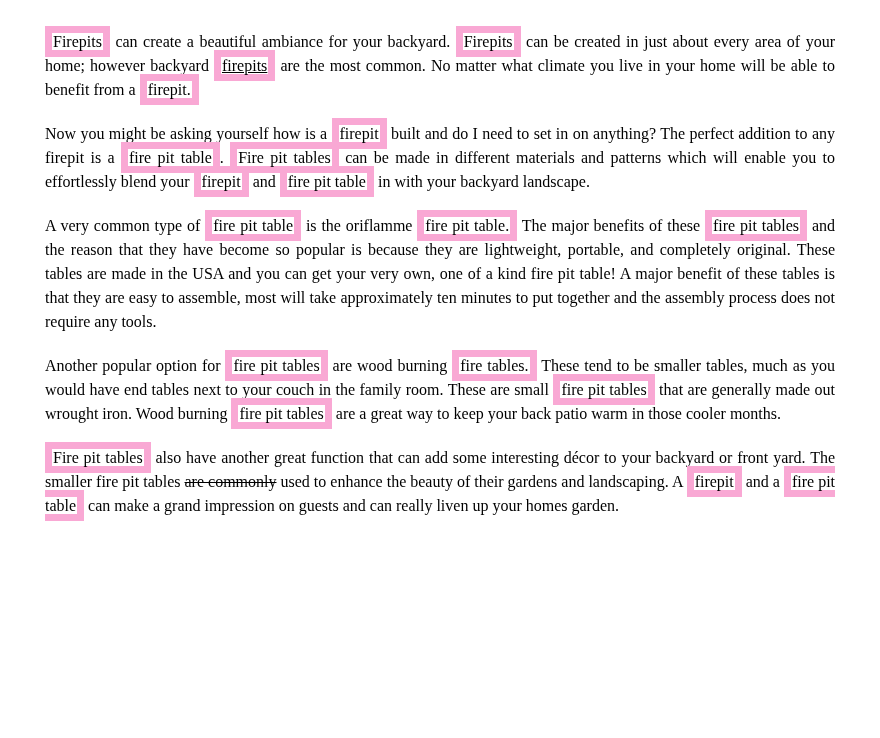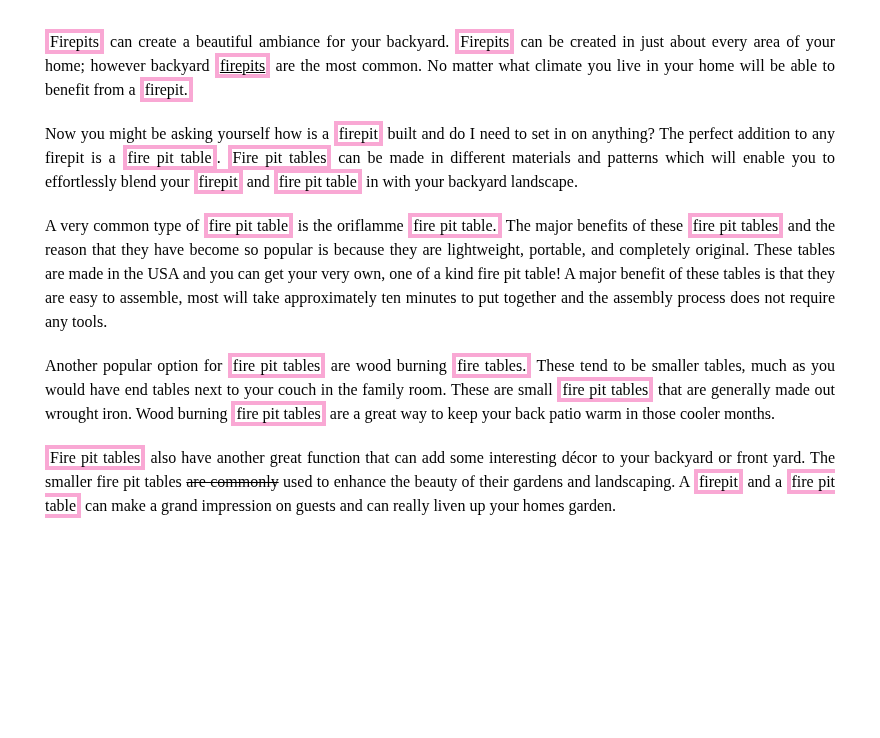"Firepits" .highlight { border: 4px solid #f9a8d4 -> 7px solid #f9a8d4 }
